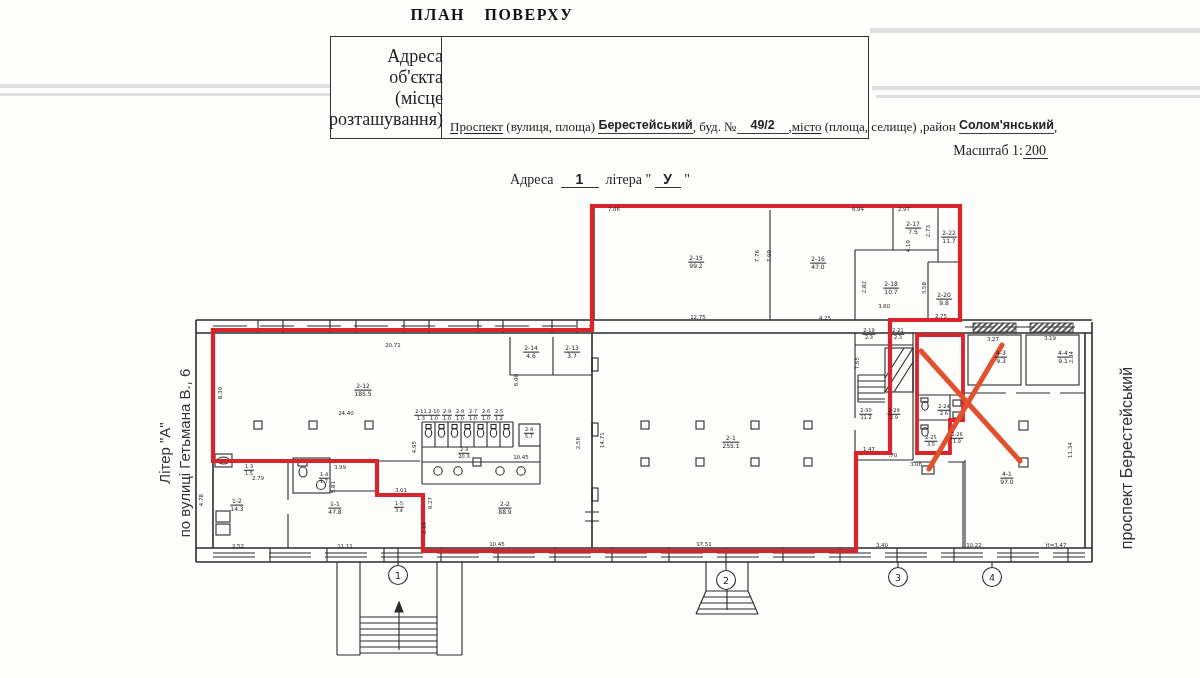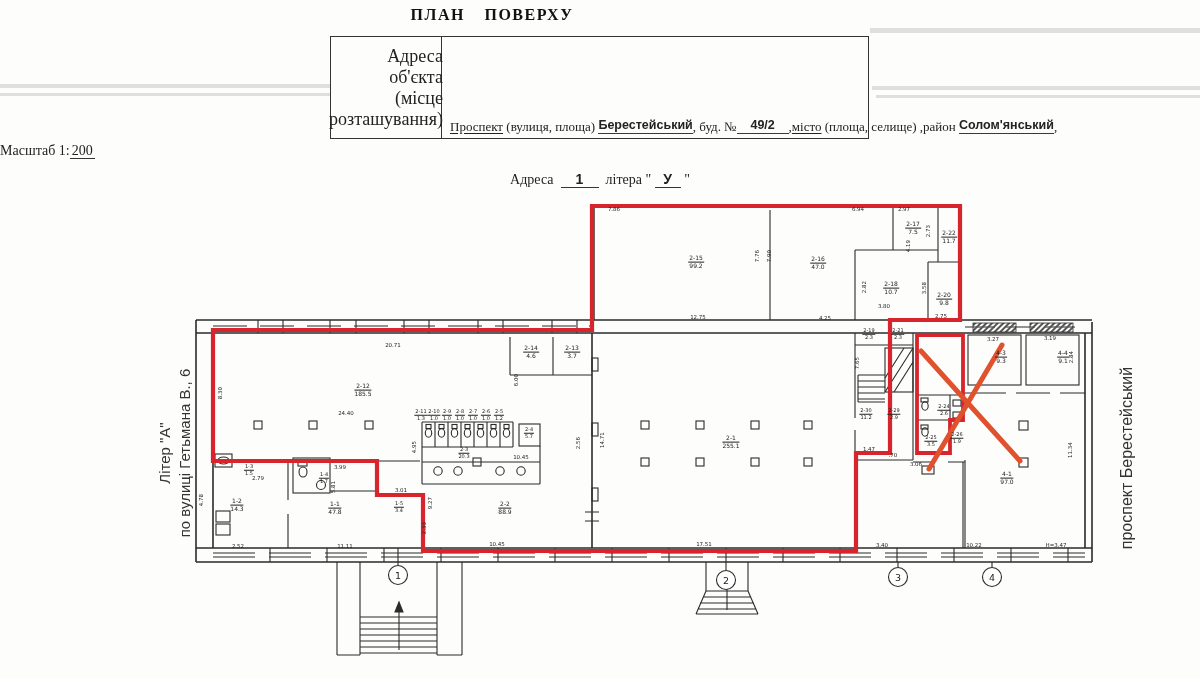"Масштаб 1: 200" #scale-line { text-align: left -> right }
